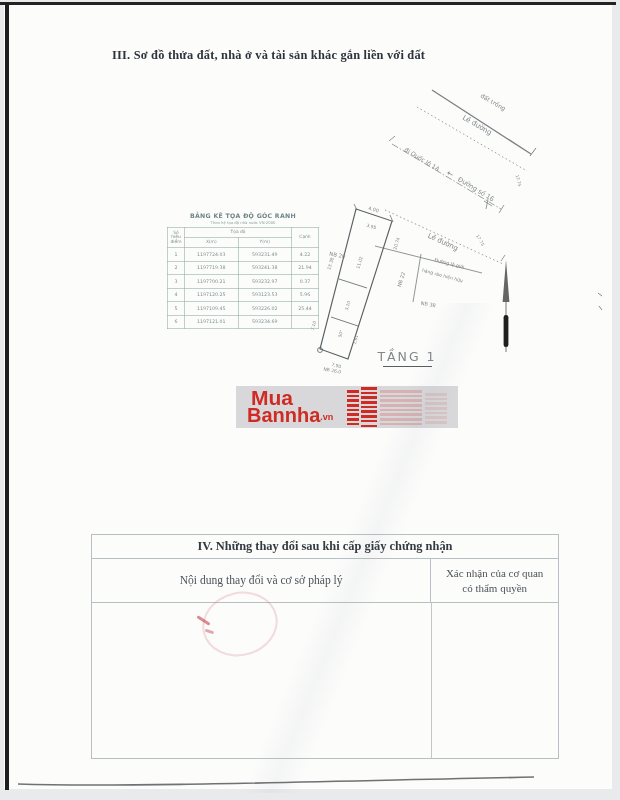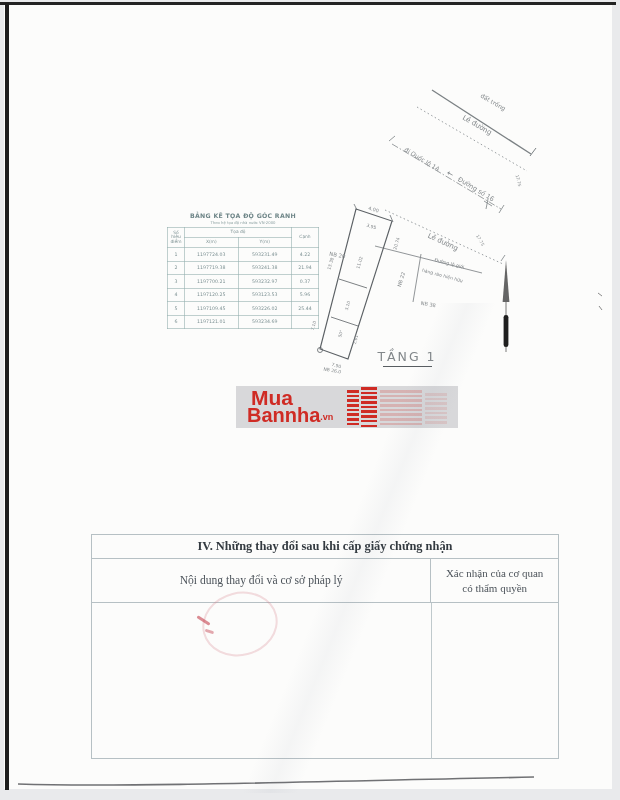"III. Sơ đồ thửa đất," div.title3 { html: none -> <div>III. Sơ đồ thửa đất, nhà ở và tài sản khác gắn liền với đất</div> }
